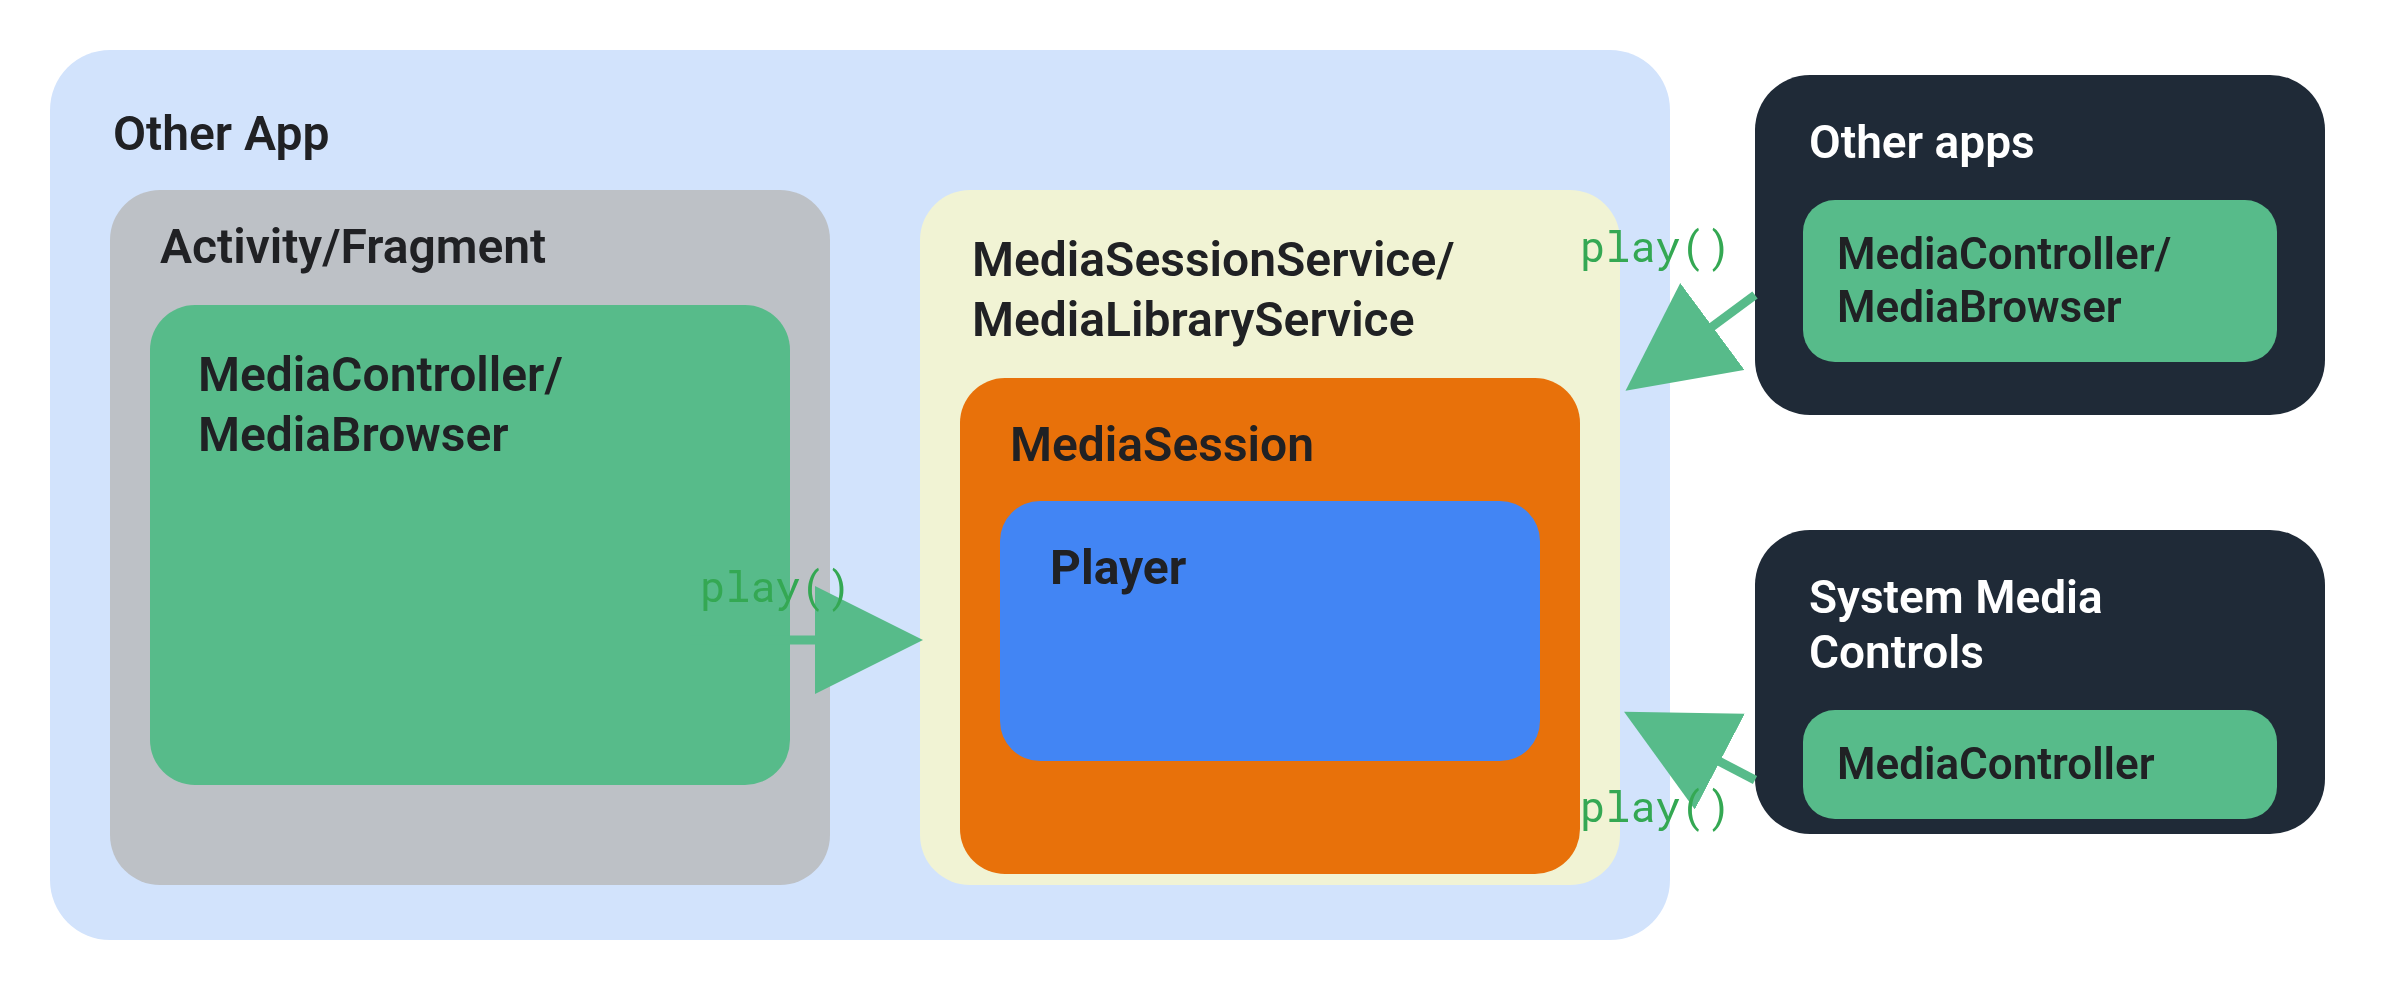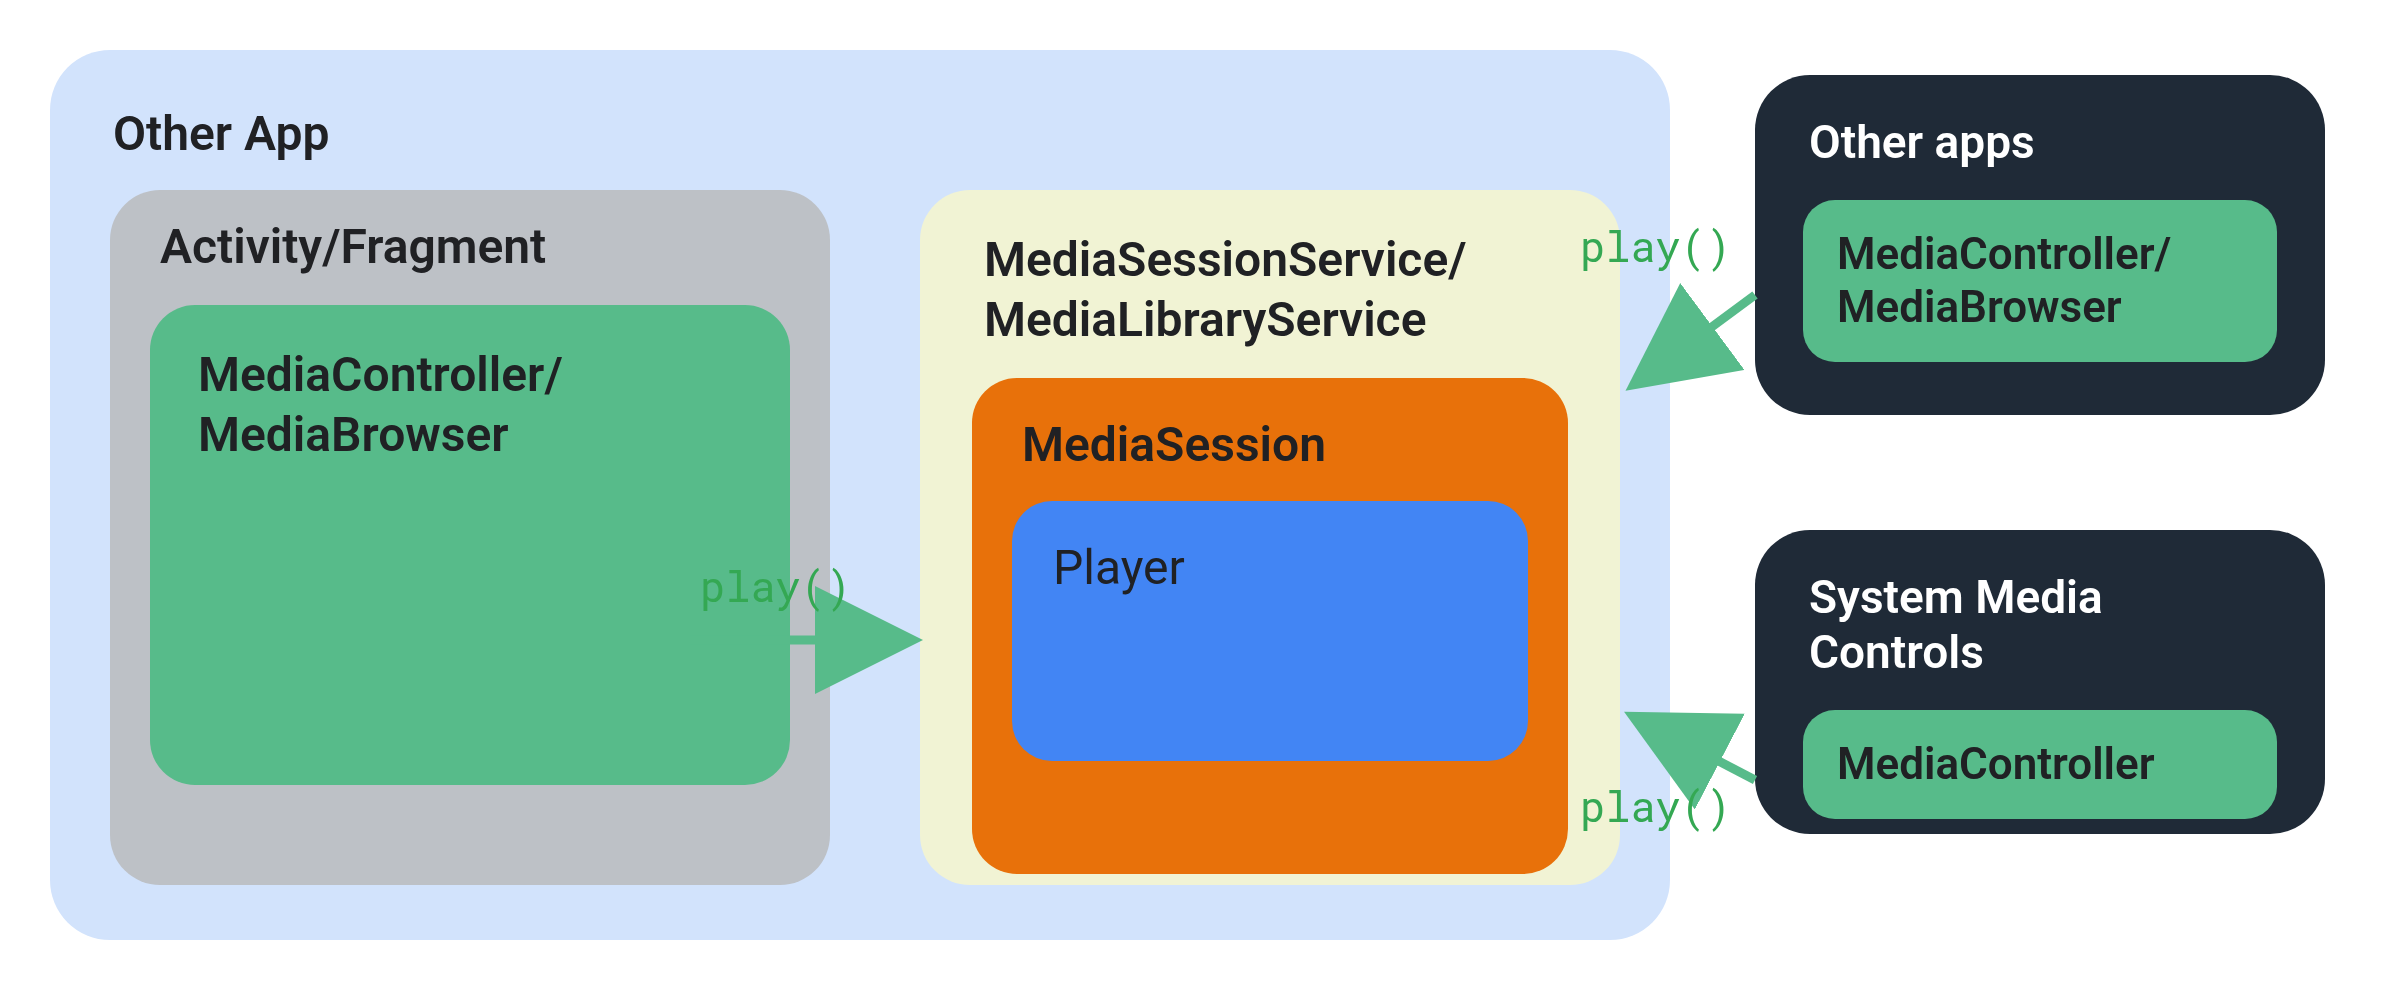"MediaSessionService/" .service { padding: 40px 52px -> 40px 40px }
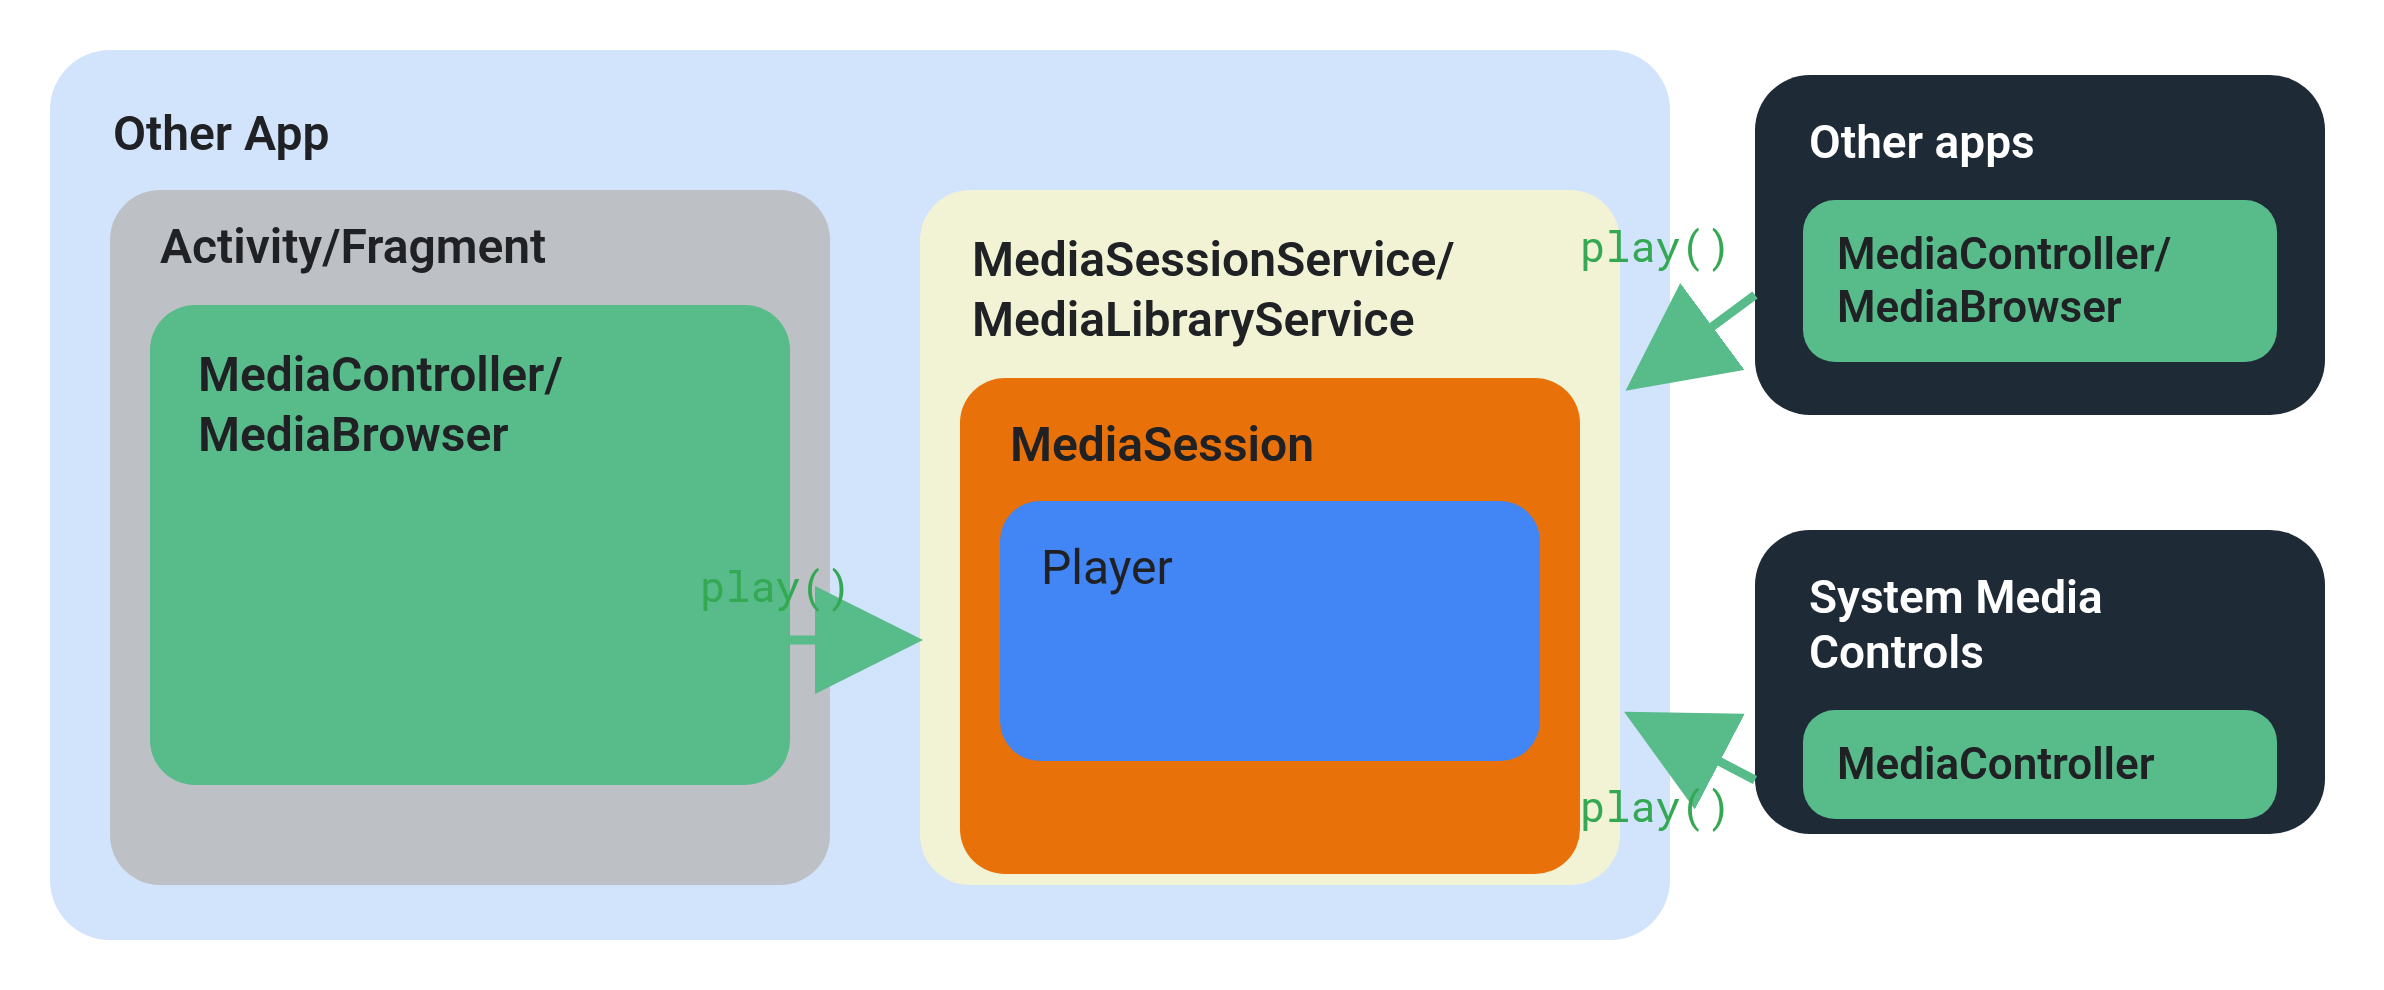"Player" .player-title { font-weight: 400 -> 700; margin: 0 0 0 1px -> 0 0 0 10px }
